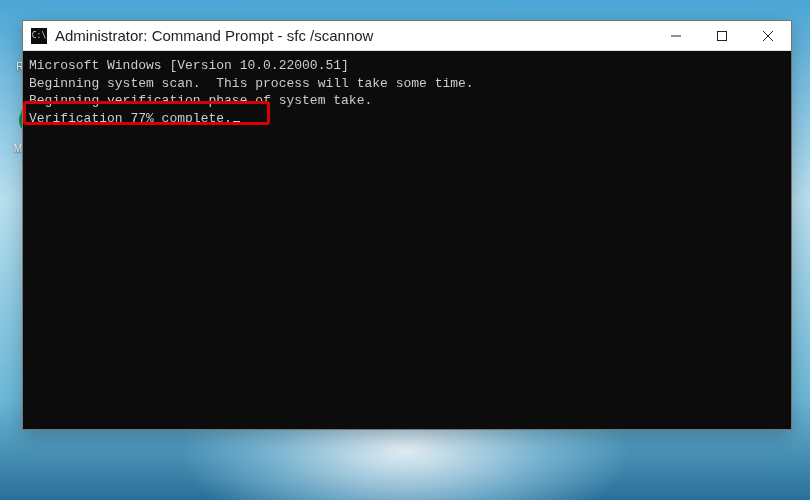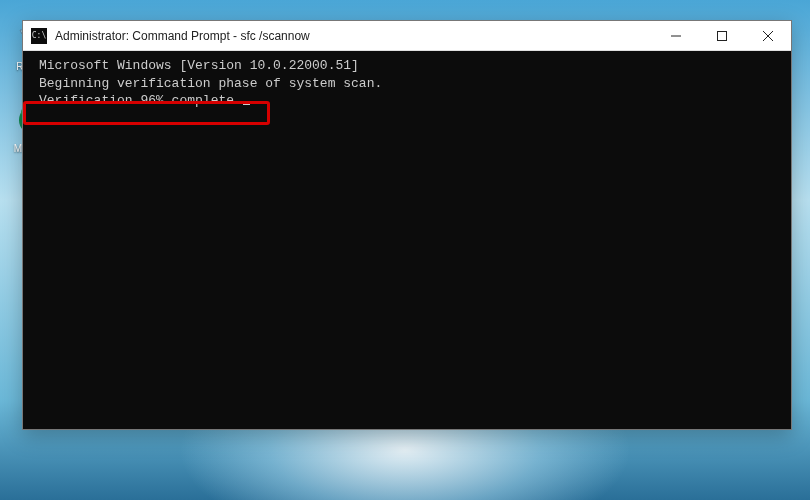"Administrator: Command Prompt - sfc" .titlebar .title { font-size: 12px -> 15px }
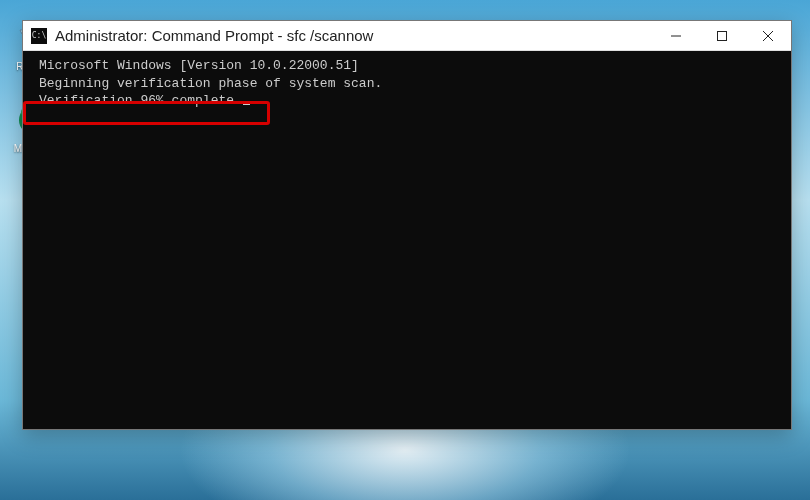"Microsoft Windows [Version" .terminal { padding: 6px 0 0 10px -> 6px 0 0 0 }
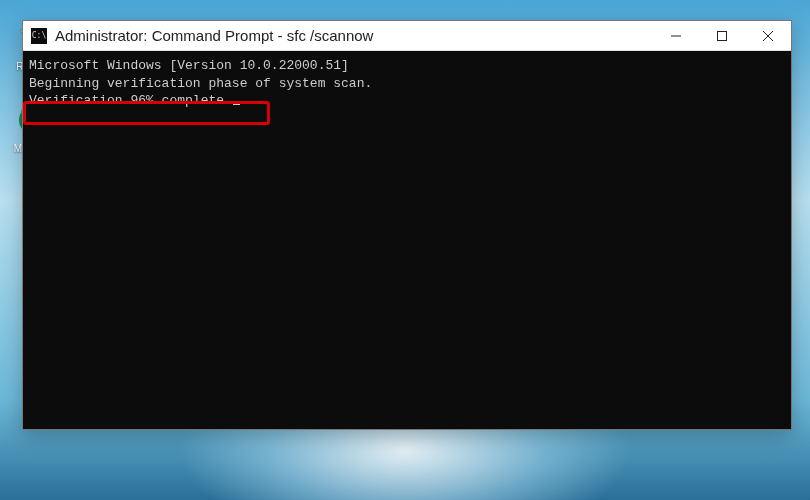"Beginning system scan. This process" div.term-line { html: none -> <div>Beginning system scan. This process will take some time.</div> }
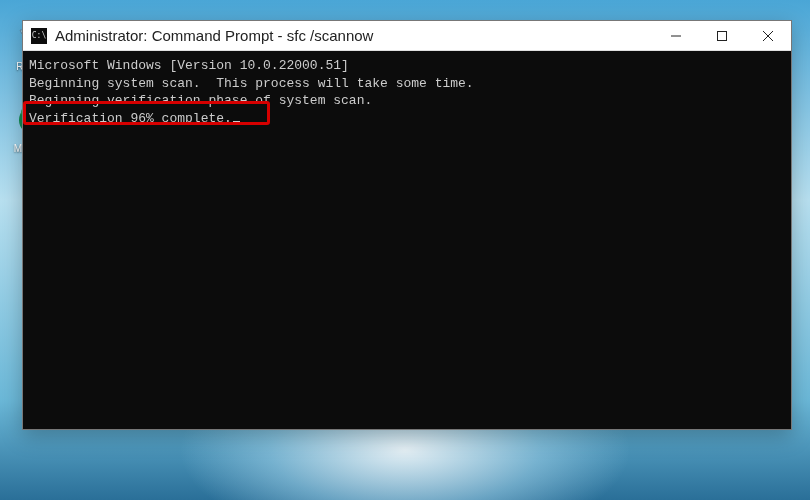"Beginning verification phase of system" div.term-line { text: scan -> take }
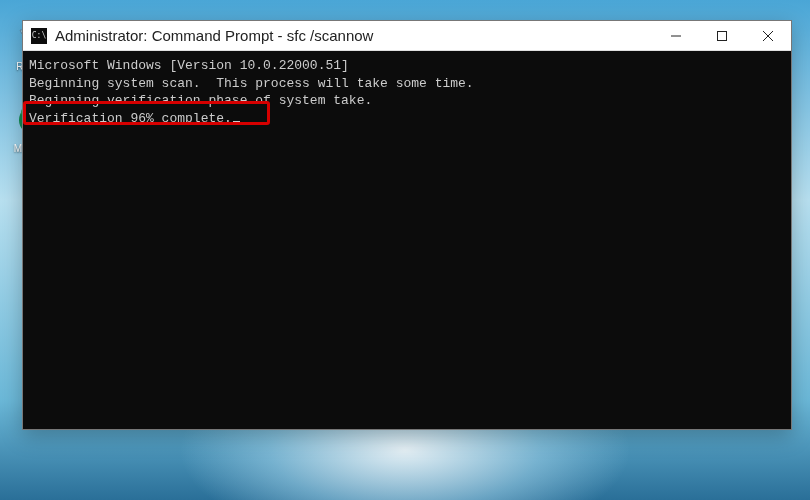"Verification 96% complete." span { text: 96% -> 77% }
